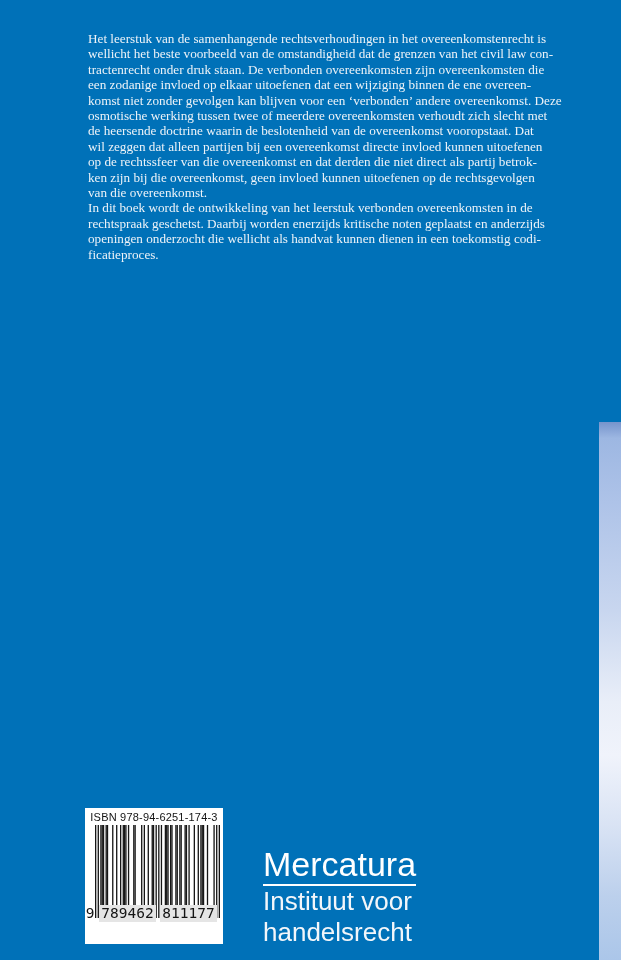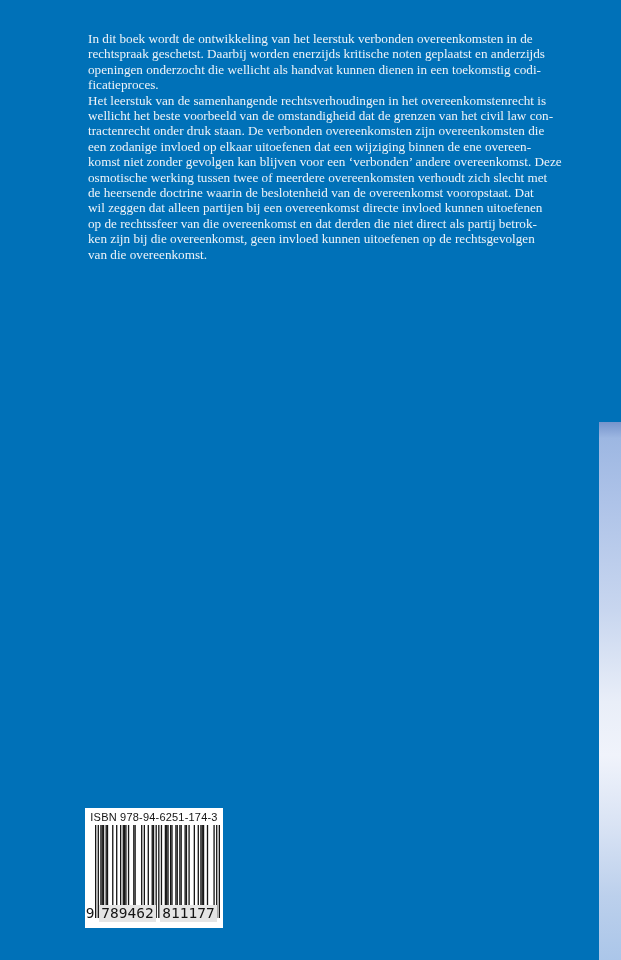"In dit boek wordt de" p { order: before "Het leerstuk van de samenhangende" -> after "Het leerstuk van de samenhangende" }
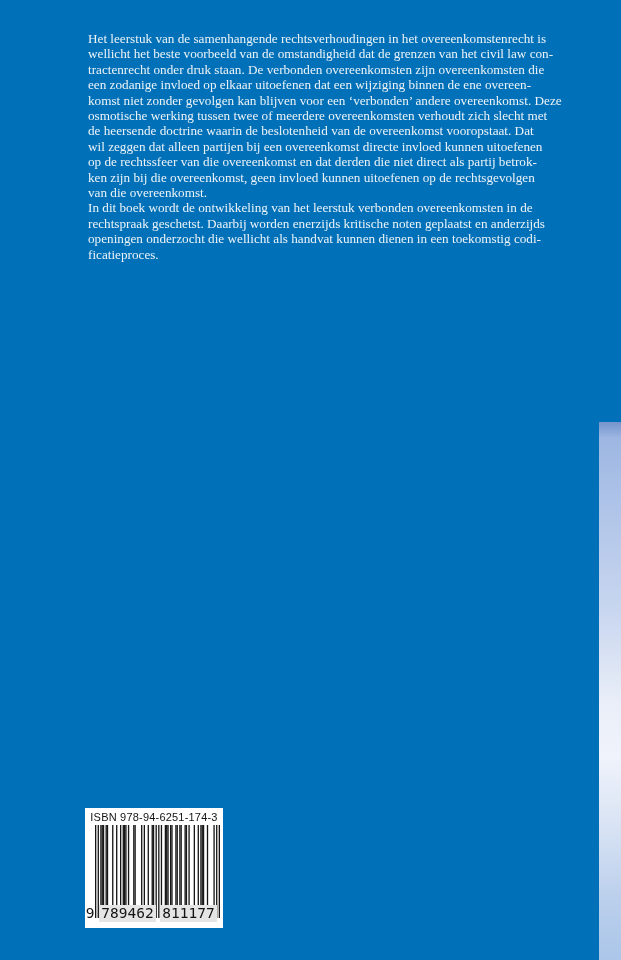"ISBN 978-94-6251-174-3" .barcode { height: 120px -> 136px }
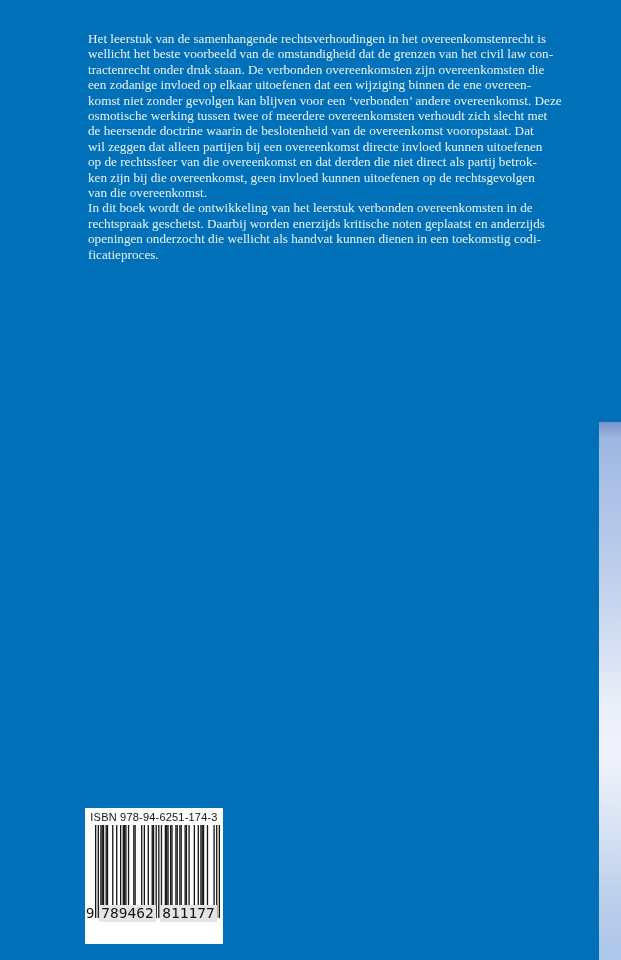"Mercatura" div.publisher { html: none -> <div> <div>Mercatura</div> <div>Instituut voor</div> <div>handelsrecht</div> </div> }
